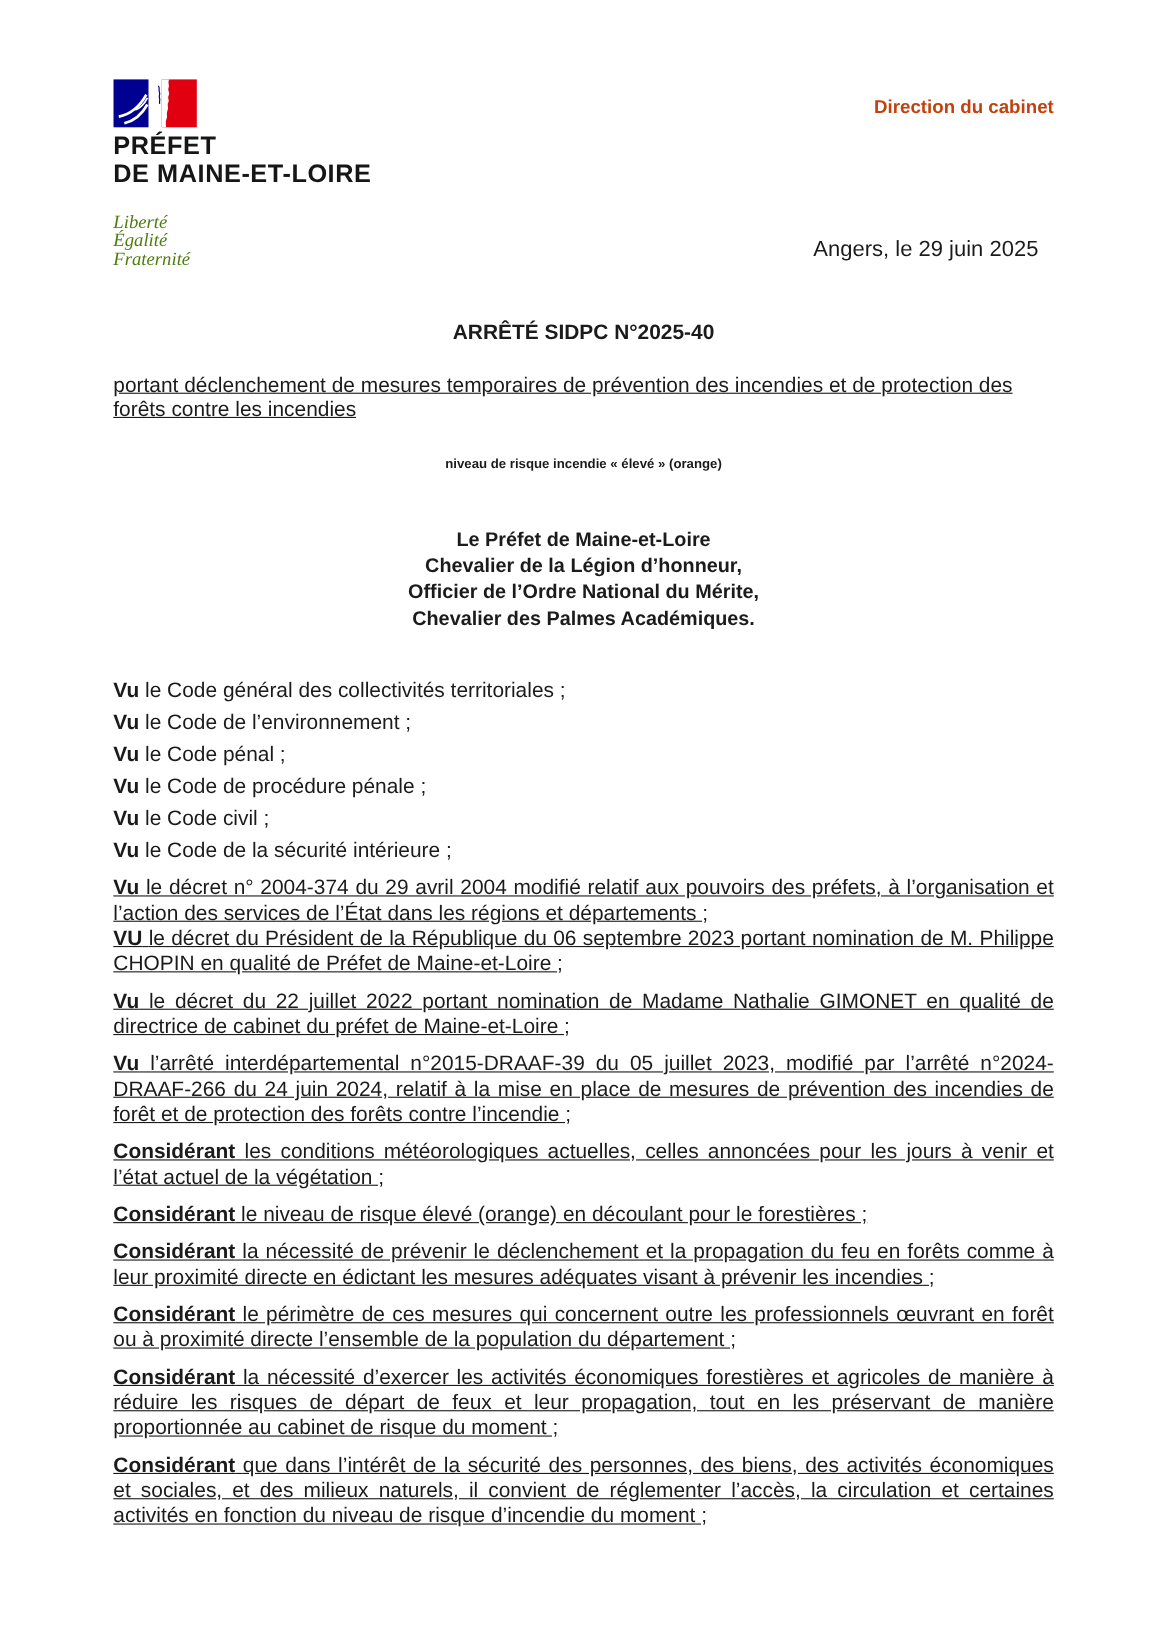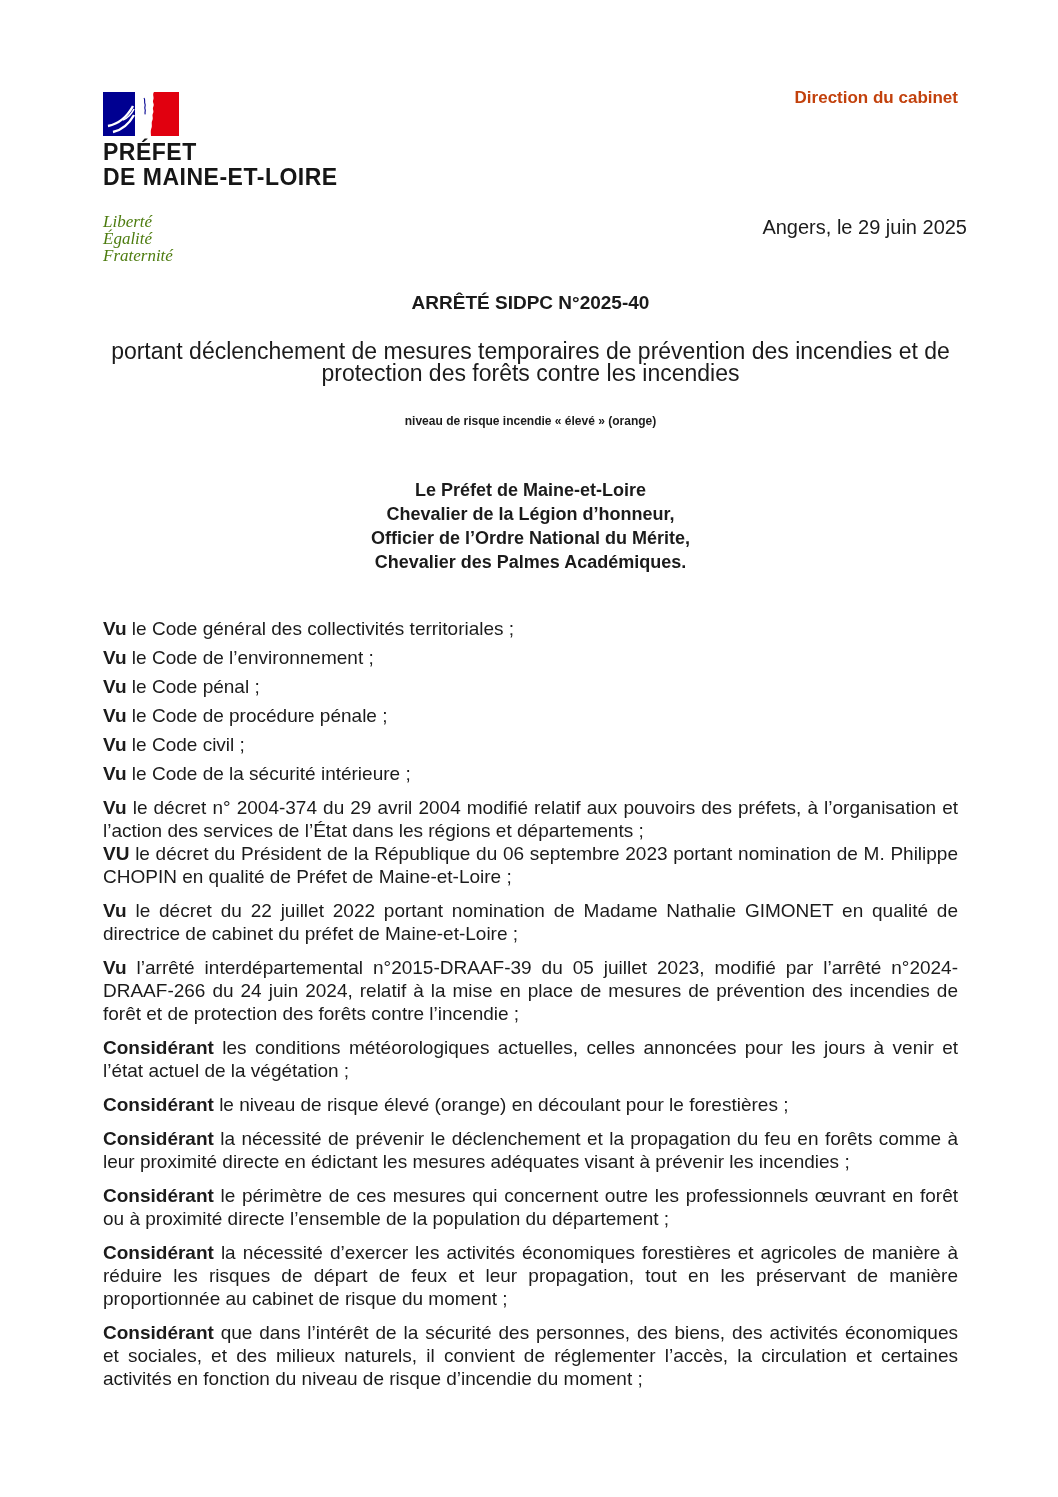"PRÉFET" .brand { top: 92px -> 72px }
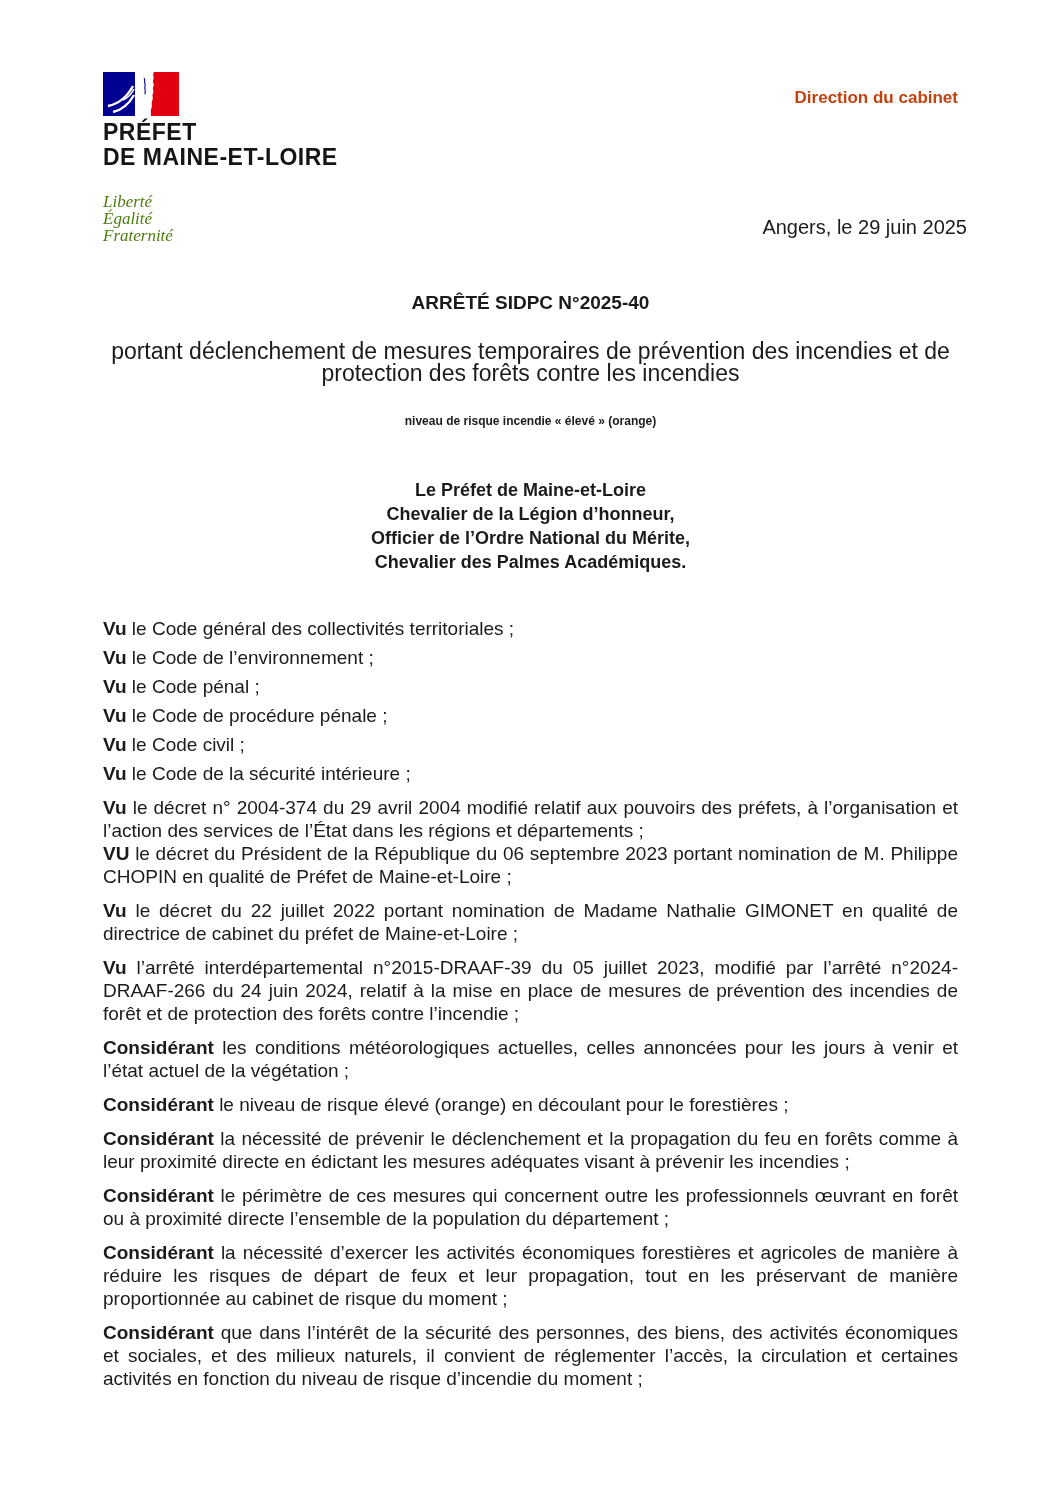"Angers, le 29 juin 2025" .dateline { right: 91px -> 114px }
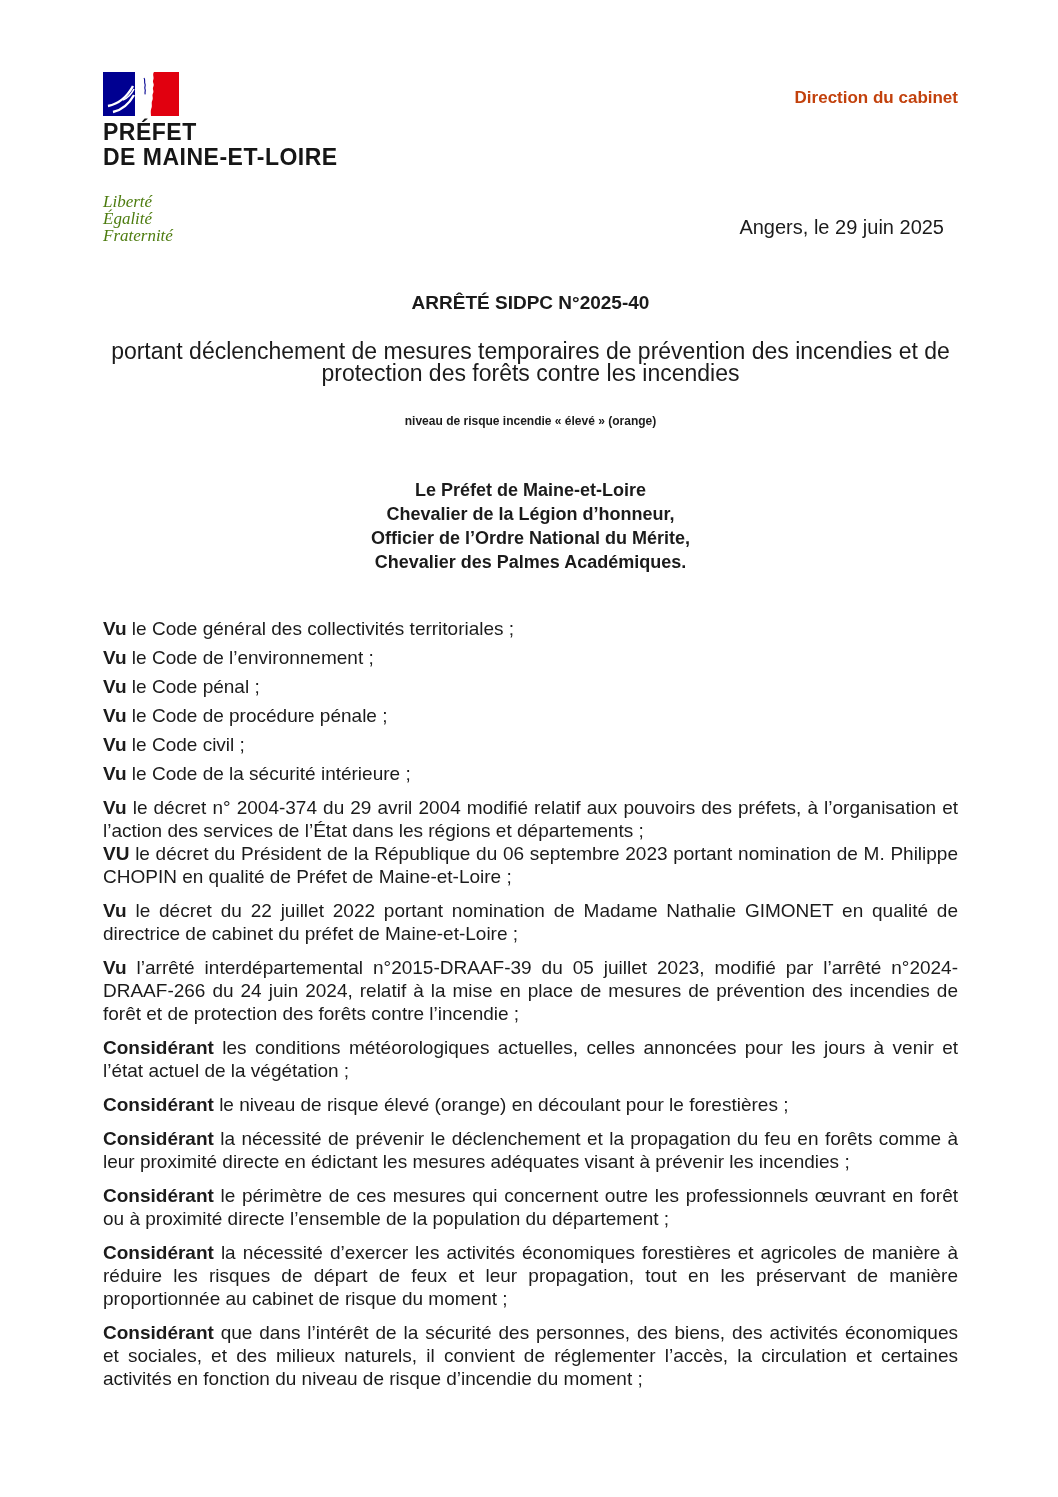"portant déclenchement de mesures" .doc-subtitle { font-size: 23px -> 19px; text-align: center -> none; text-decoration: none -> underline }
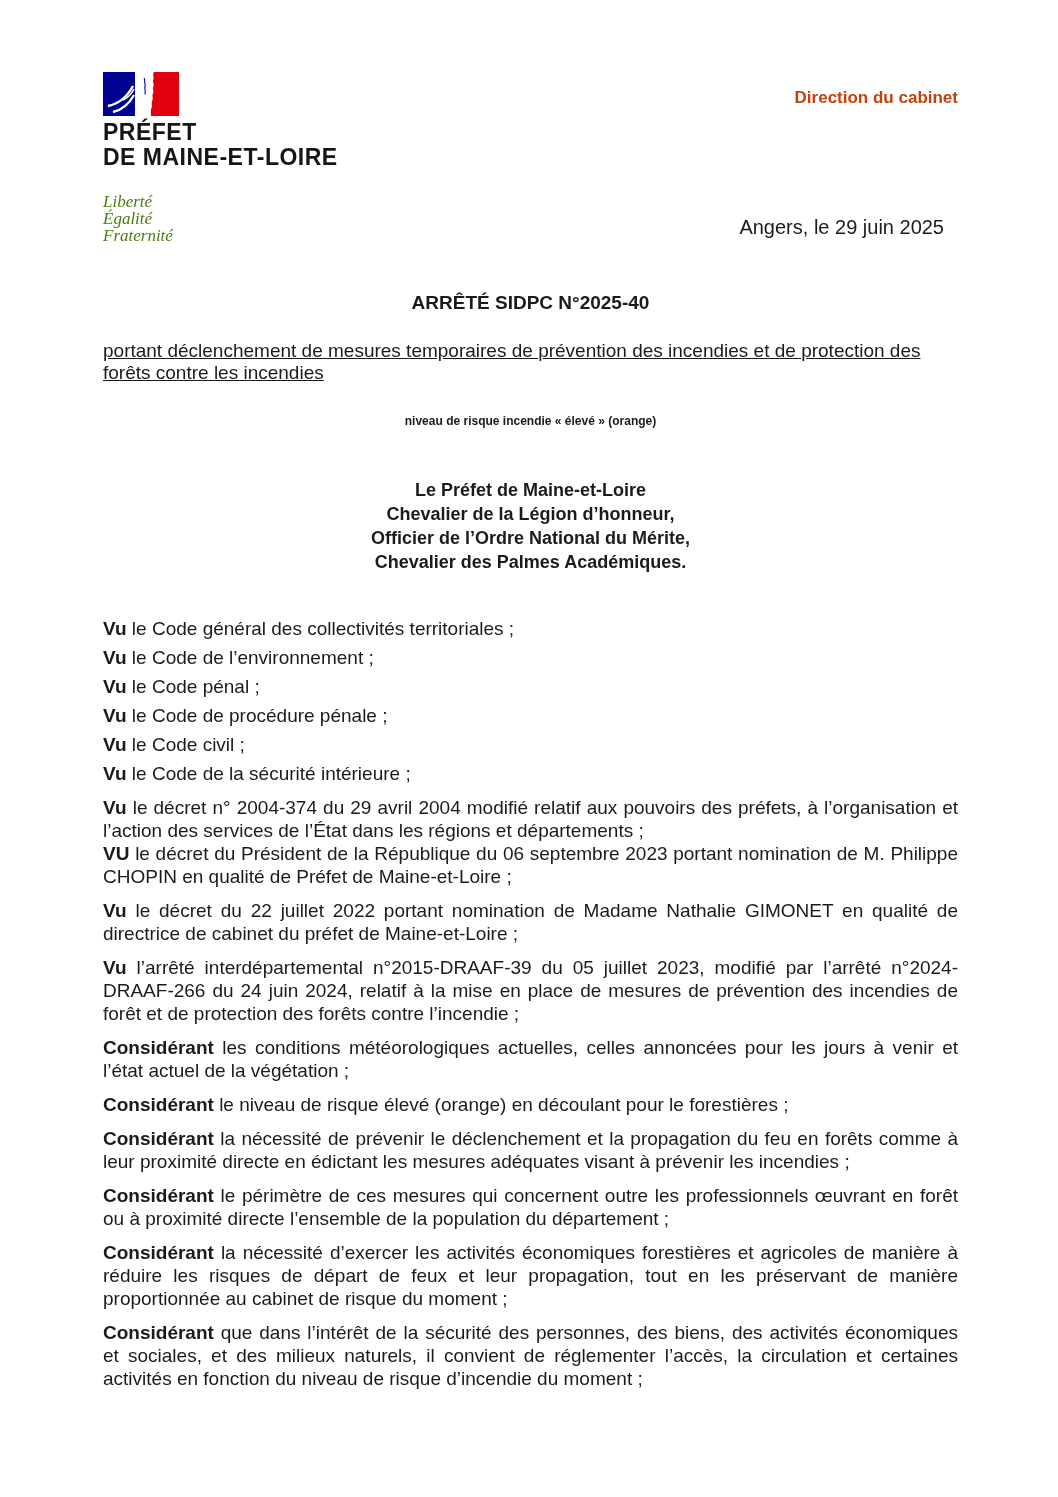"Vu le décret n° 2004-374" .para { text-decoration: none -> underline }
